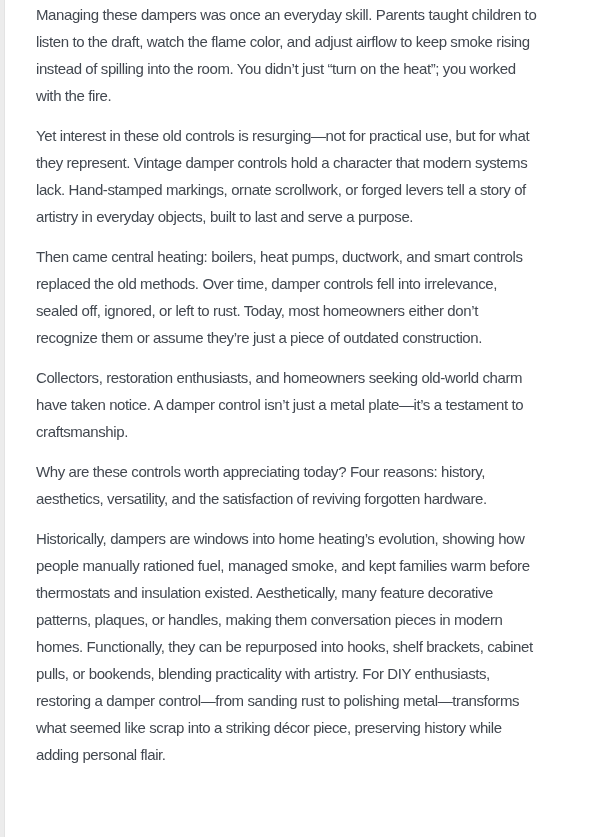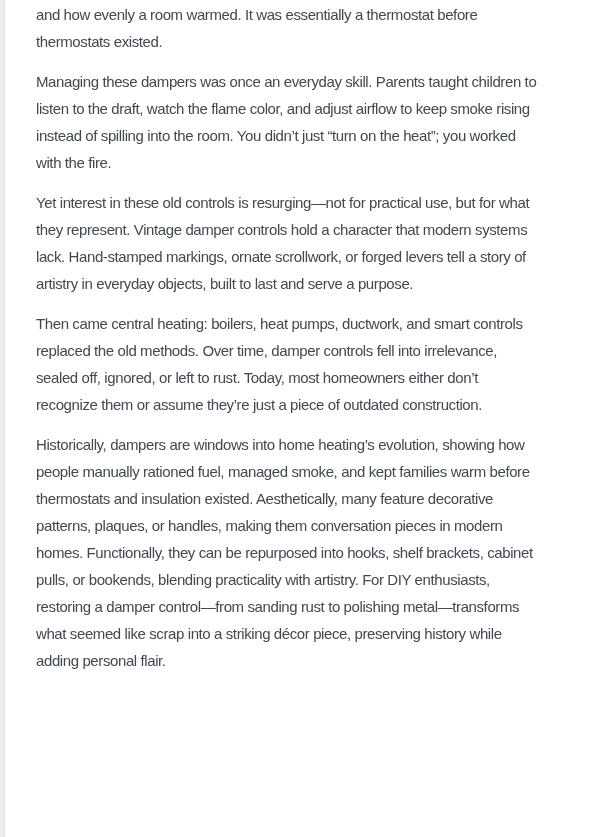"and how evenly a room" p { html: <p>and how evenly a room warmed. It was essentially a thermostat before thermostats existed.</p> -> none }
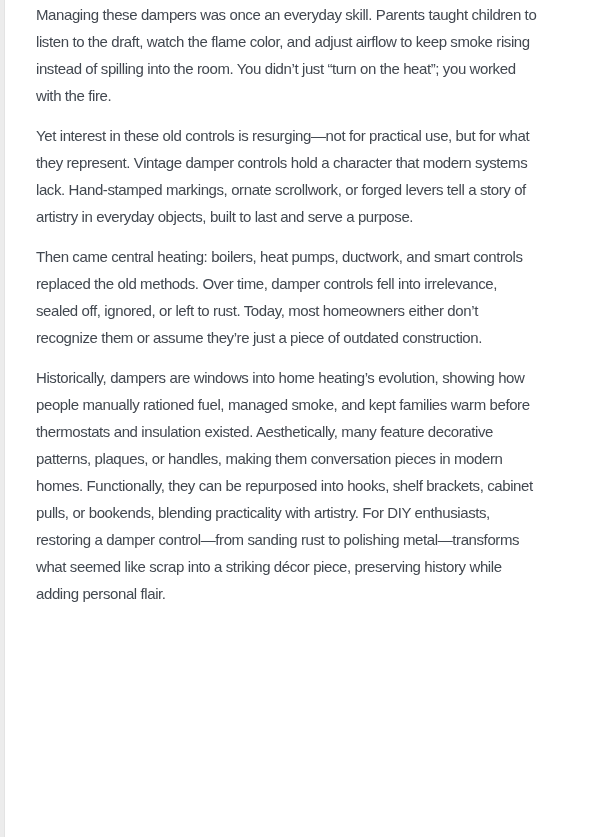"Collectors, restoration enthusiasts, and" p { html: none -> <p>Collectors, restoration enthusiasts, and homeowners seeking old-world charm have taken notice. A damper control isn’t just a metal plate—it’s a testament to craftsmanship.</p> }
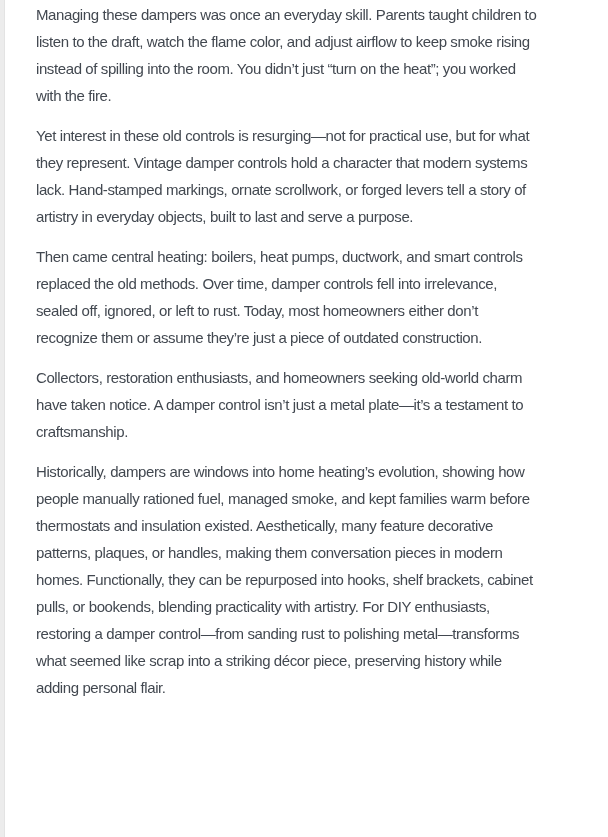"Why are these controls worth" p { html: none -> <p>Why are these controls worth appreciating today? Four reasons: history, aesthetics, versatility, and the satisfaction of reviving forgotten hardware.</p> }
